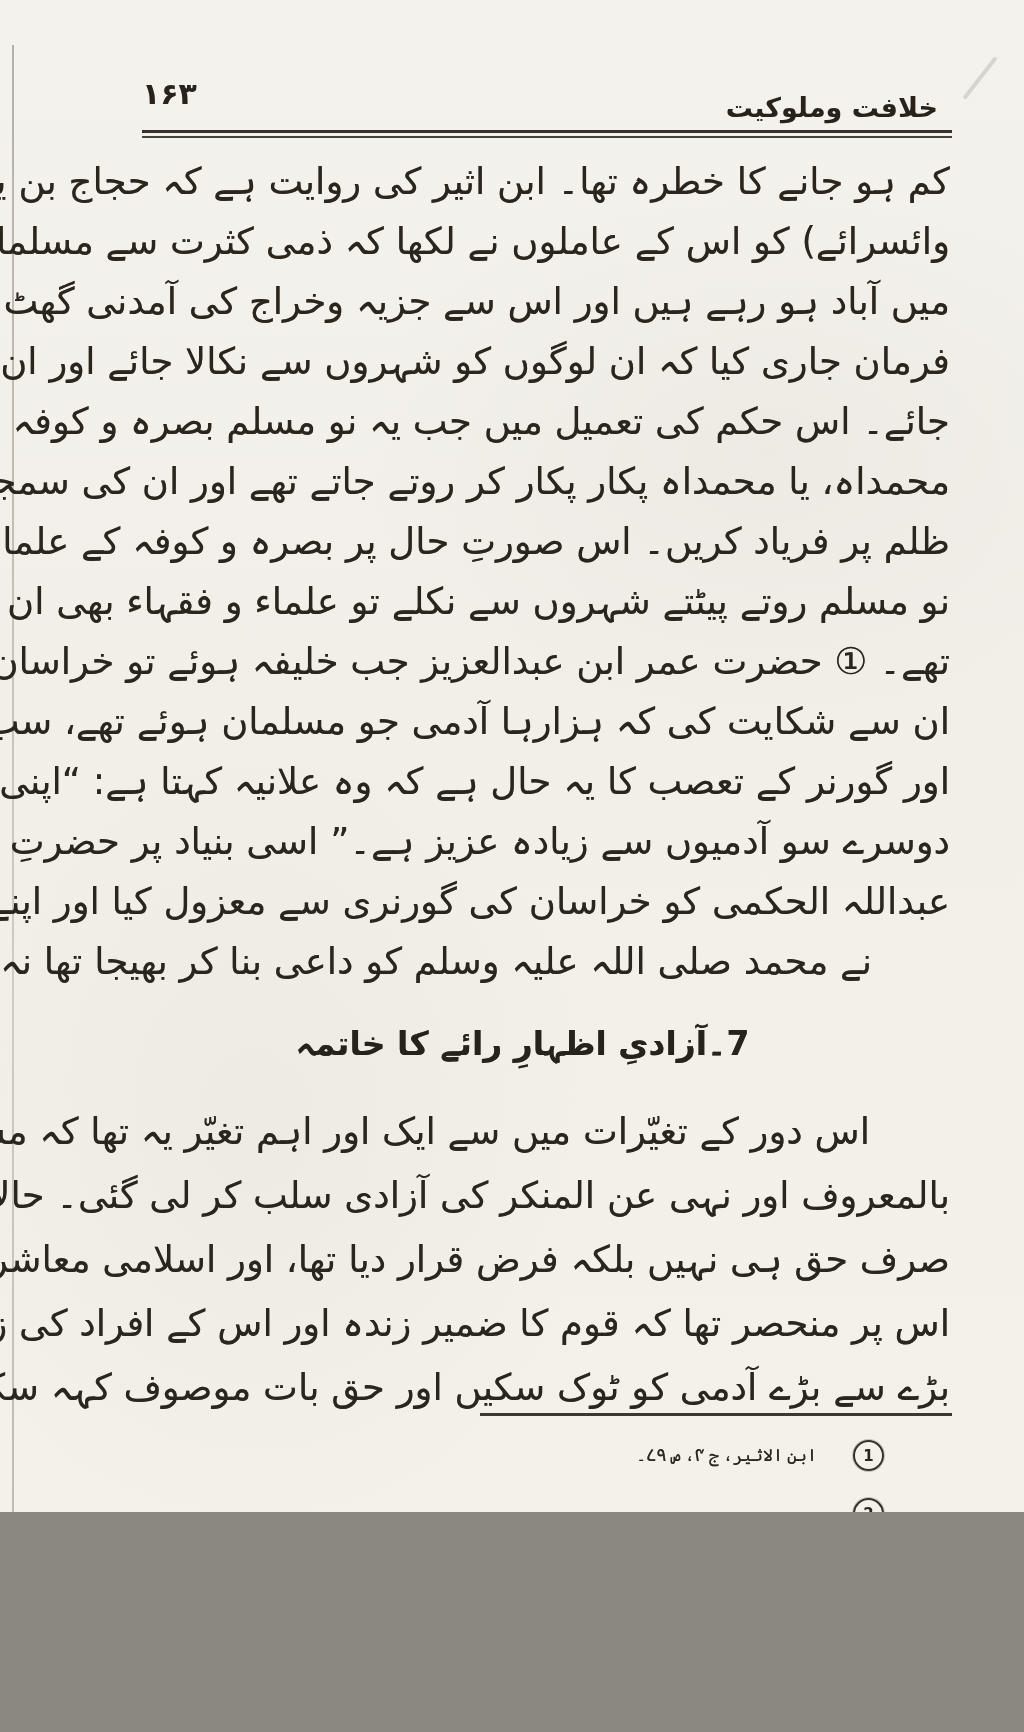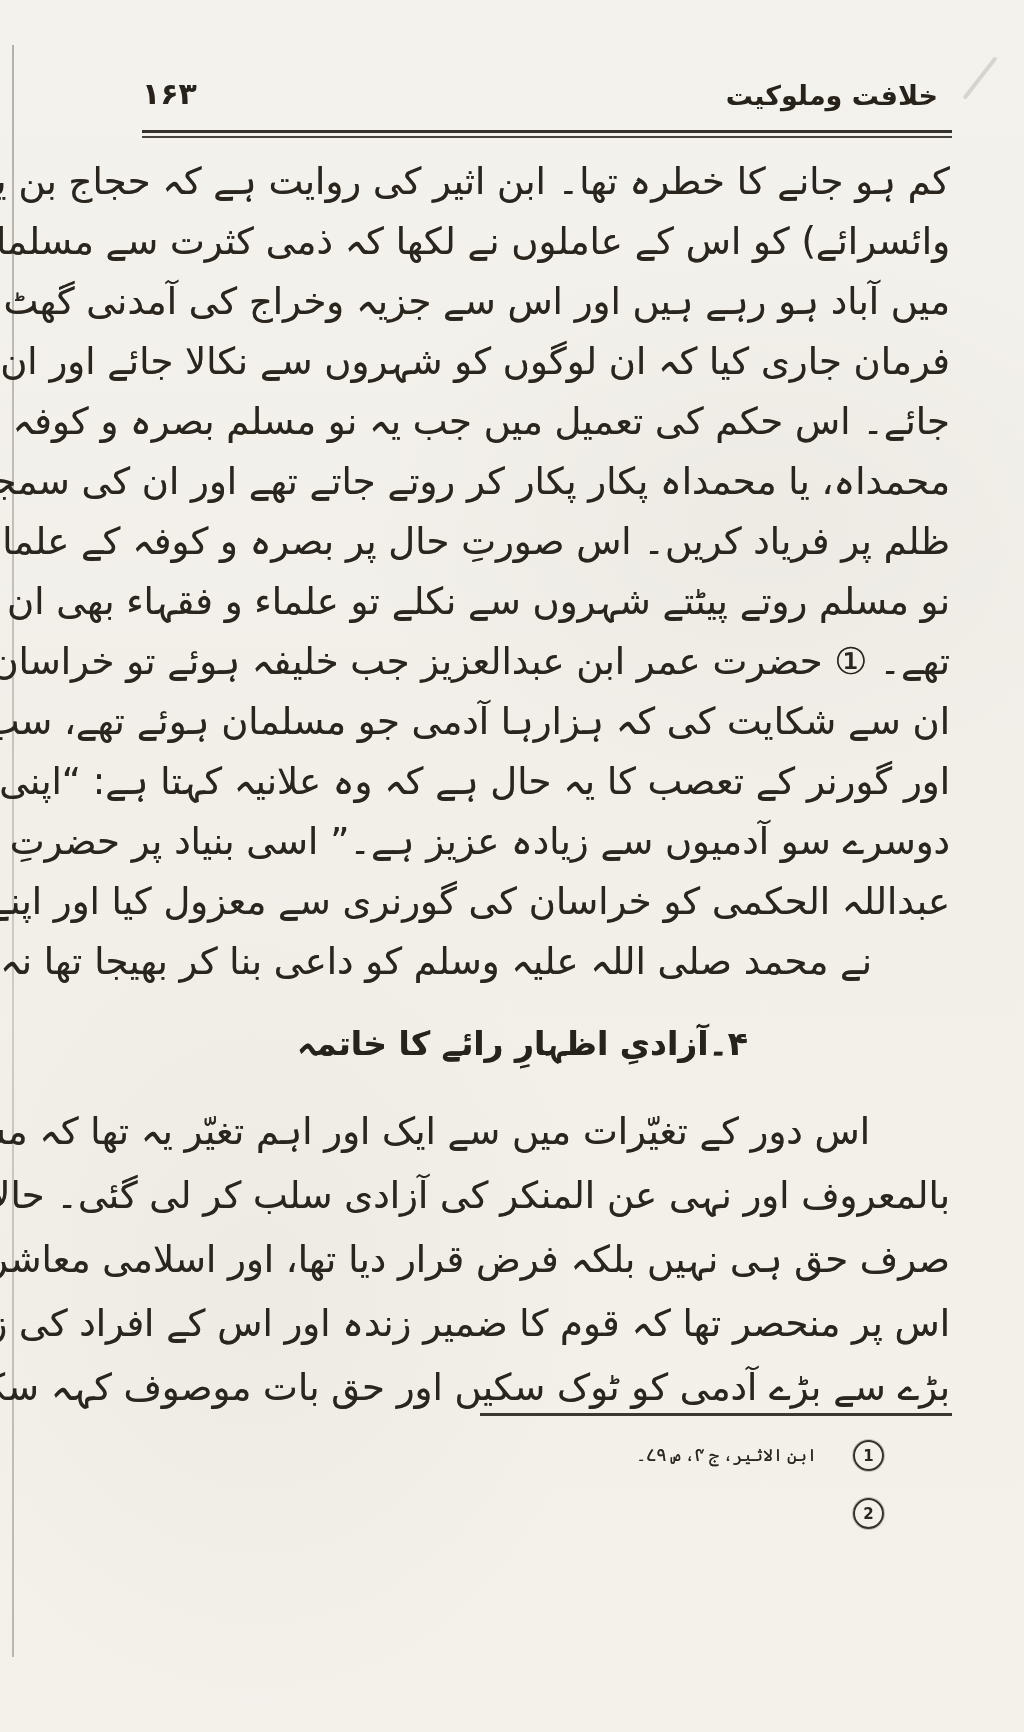"۱۶۳" .scan-page { height: 1732px -> 1512px }
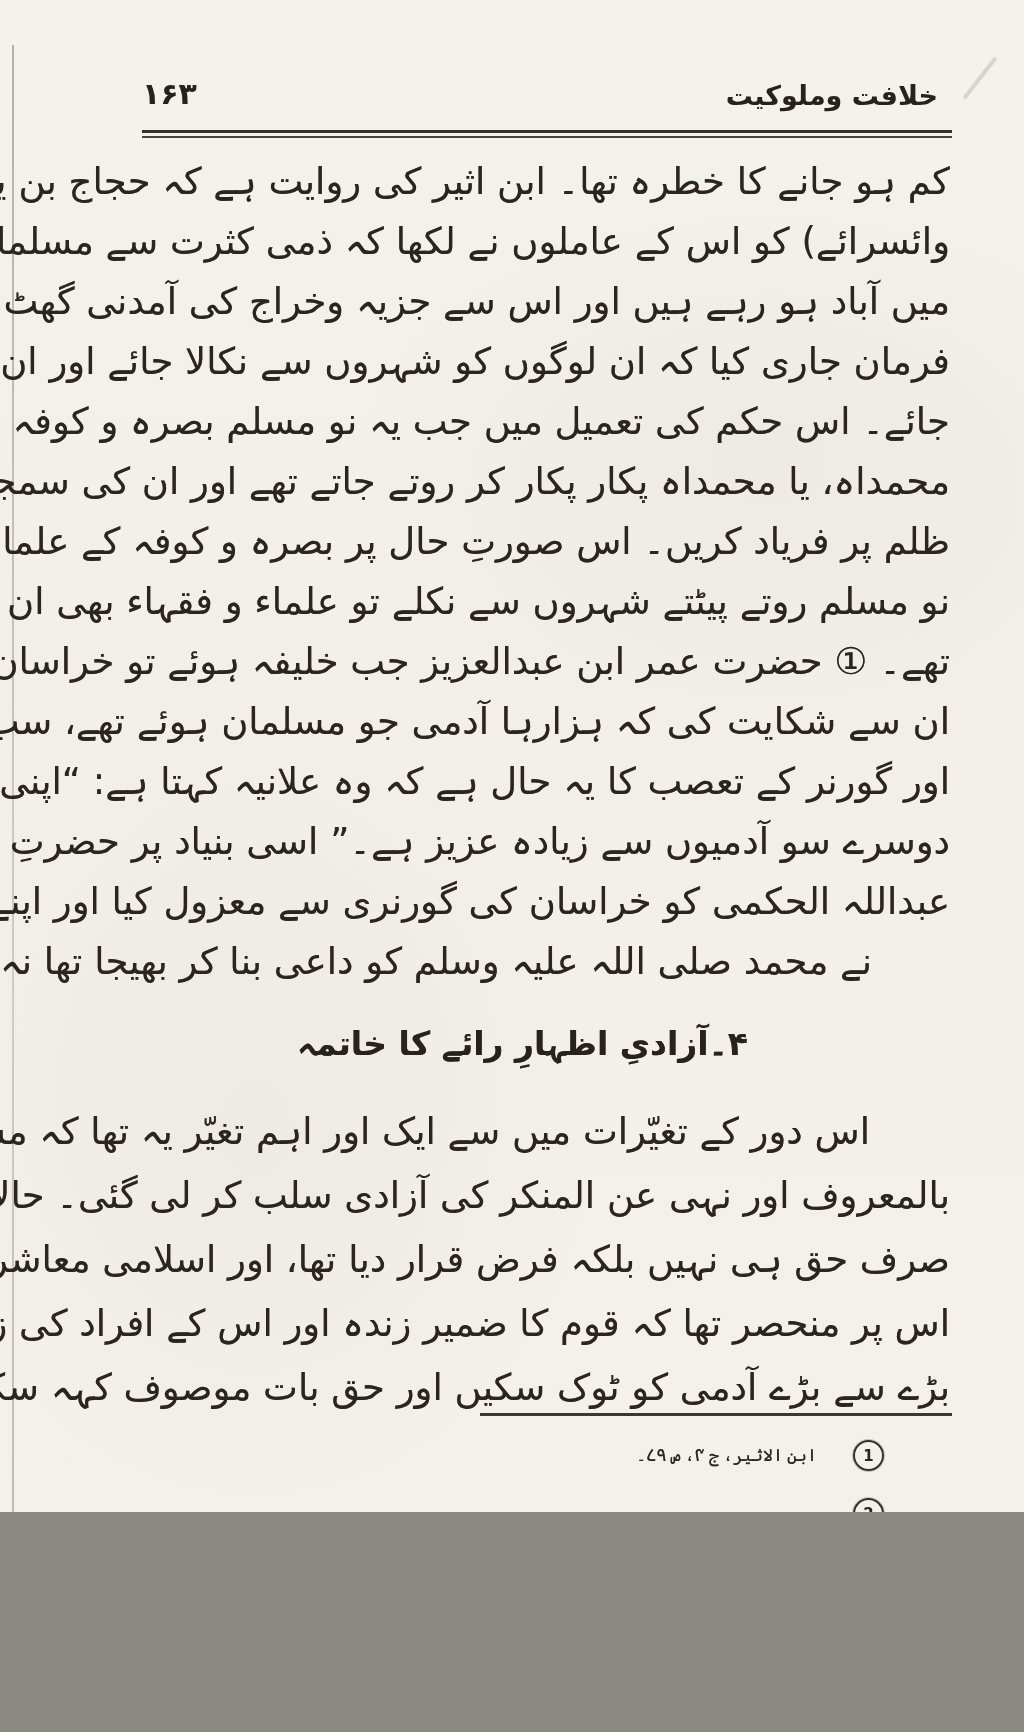"خلافت وملوکیت" .header-title { top: 80px -> 92px }
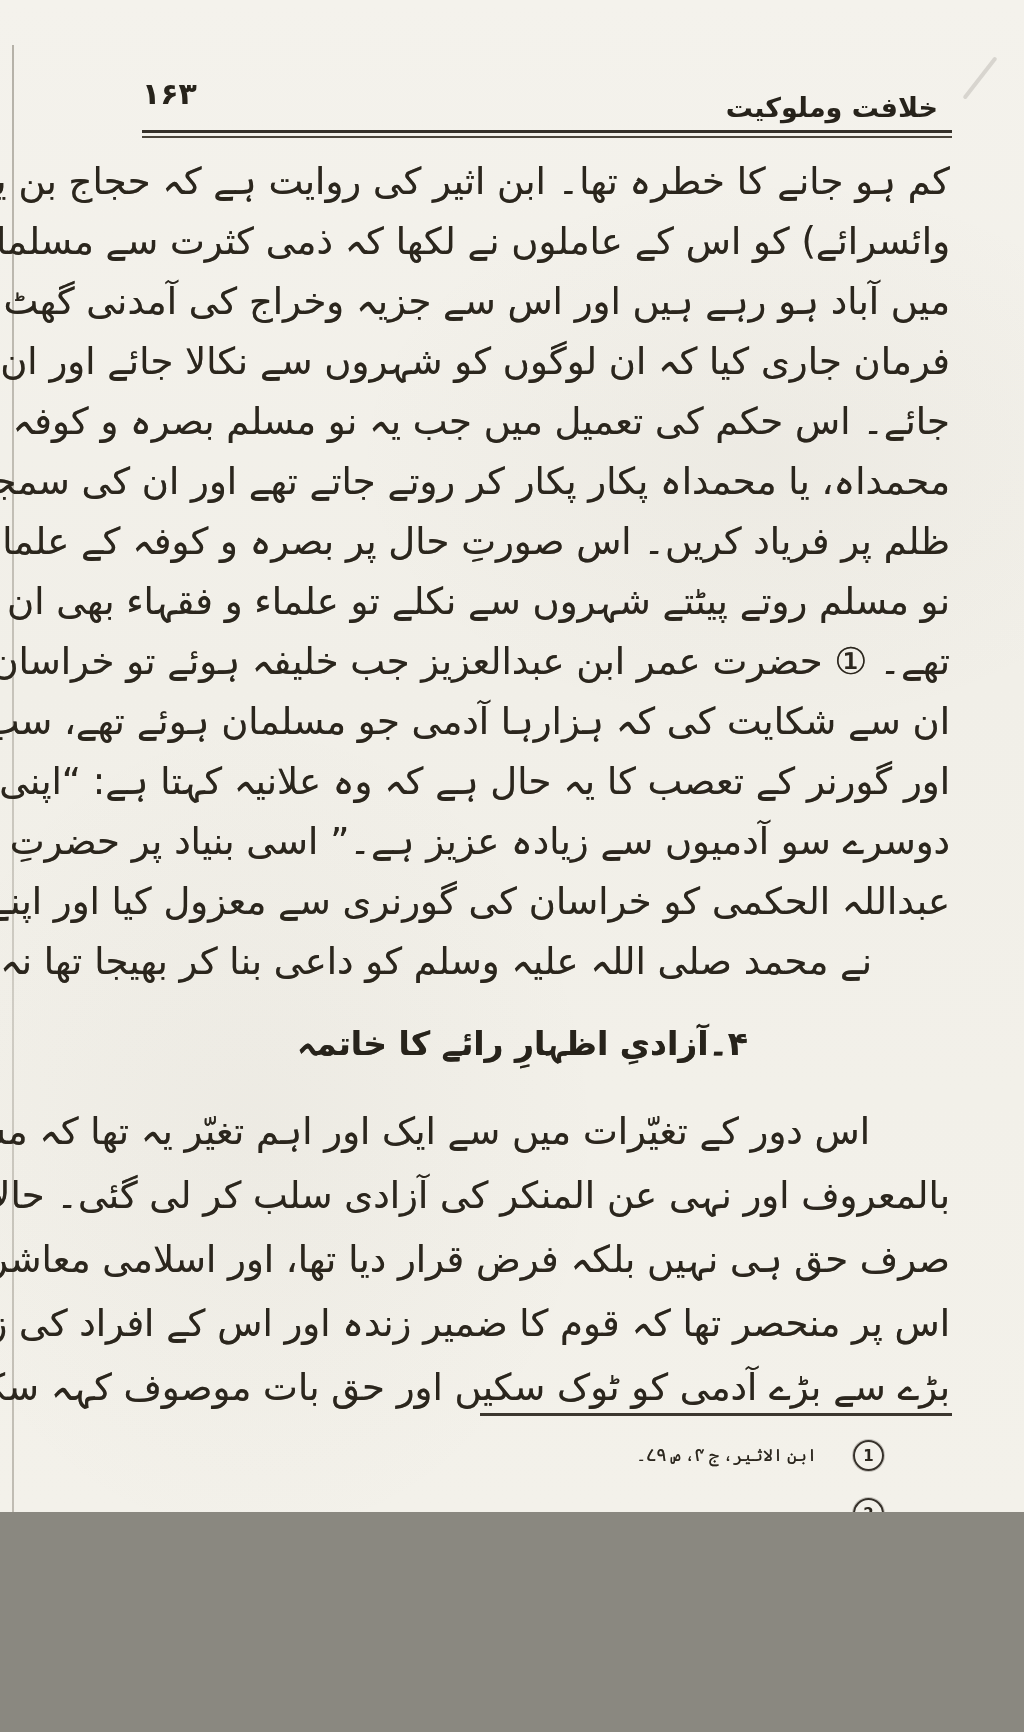"۴۔آزادیِ اظہارِ رائے کا خاتمہ" div.section-heading { text: ۴ -> 7 }
